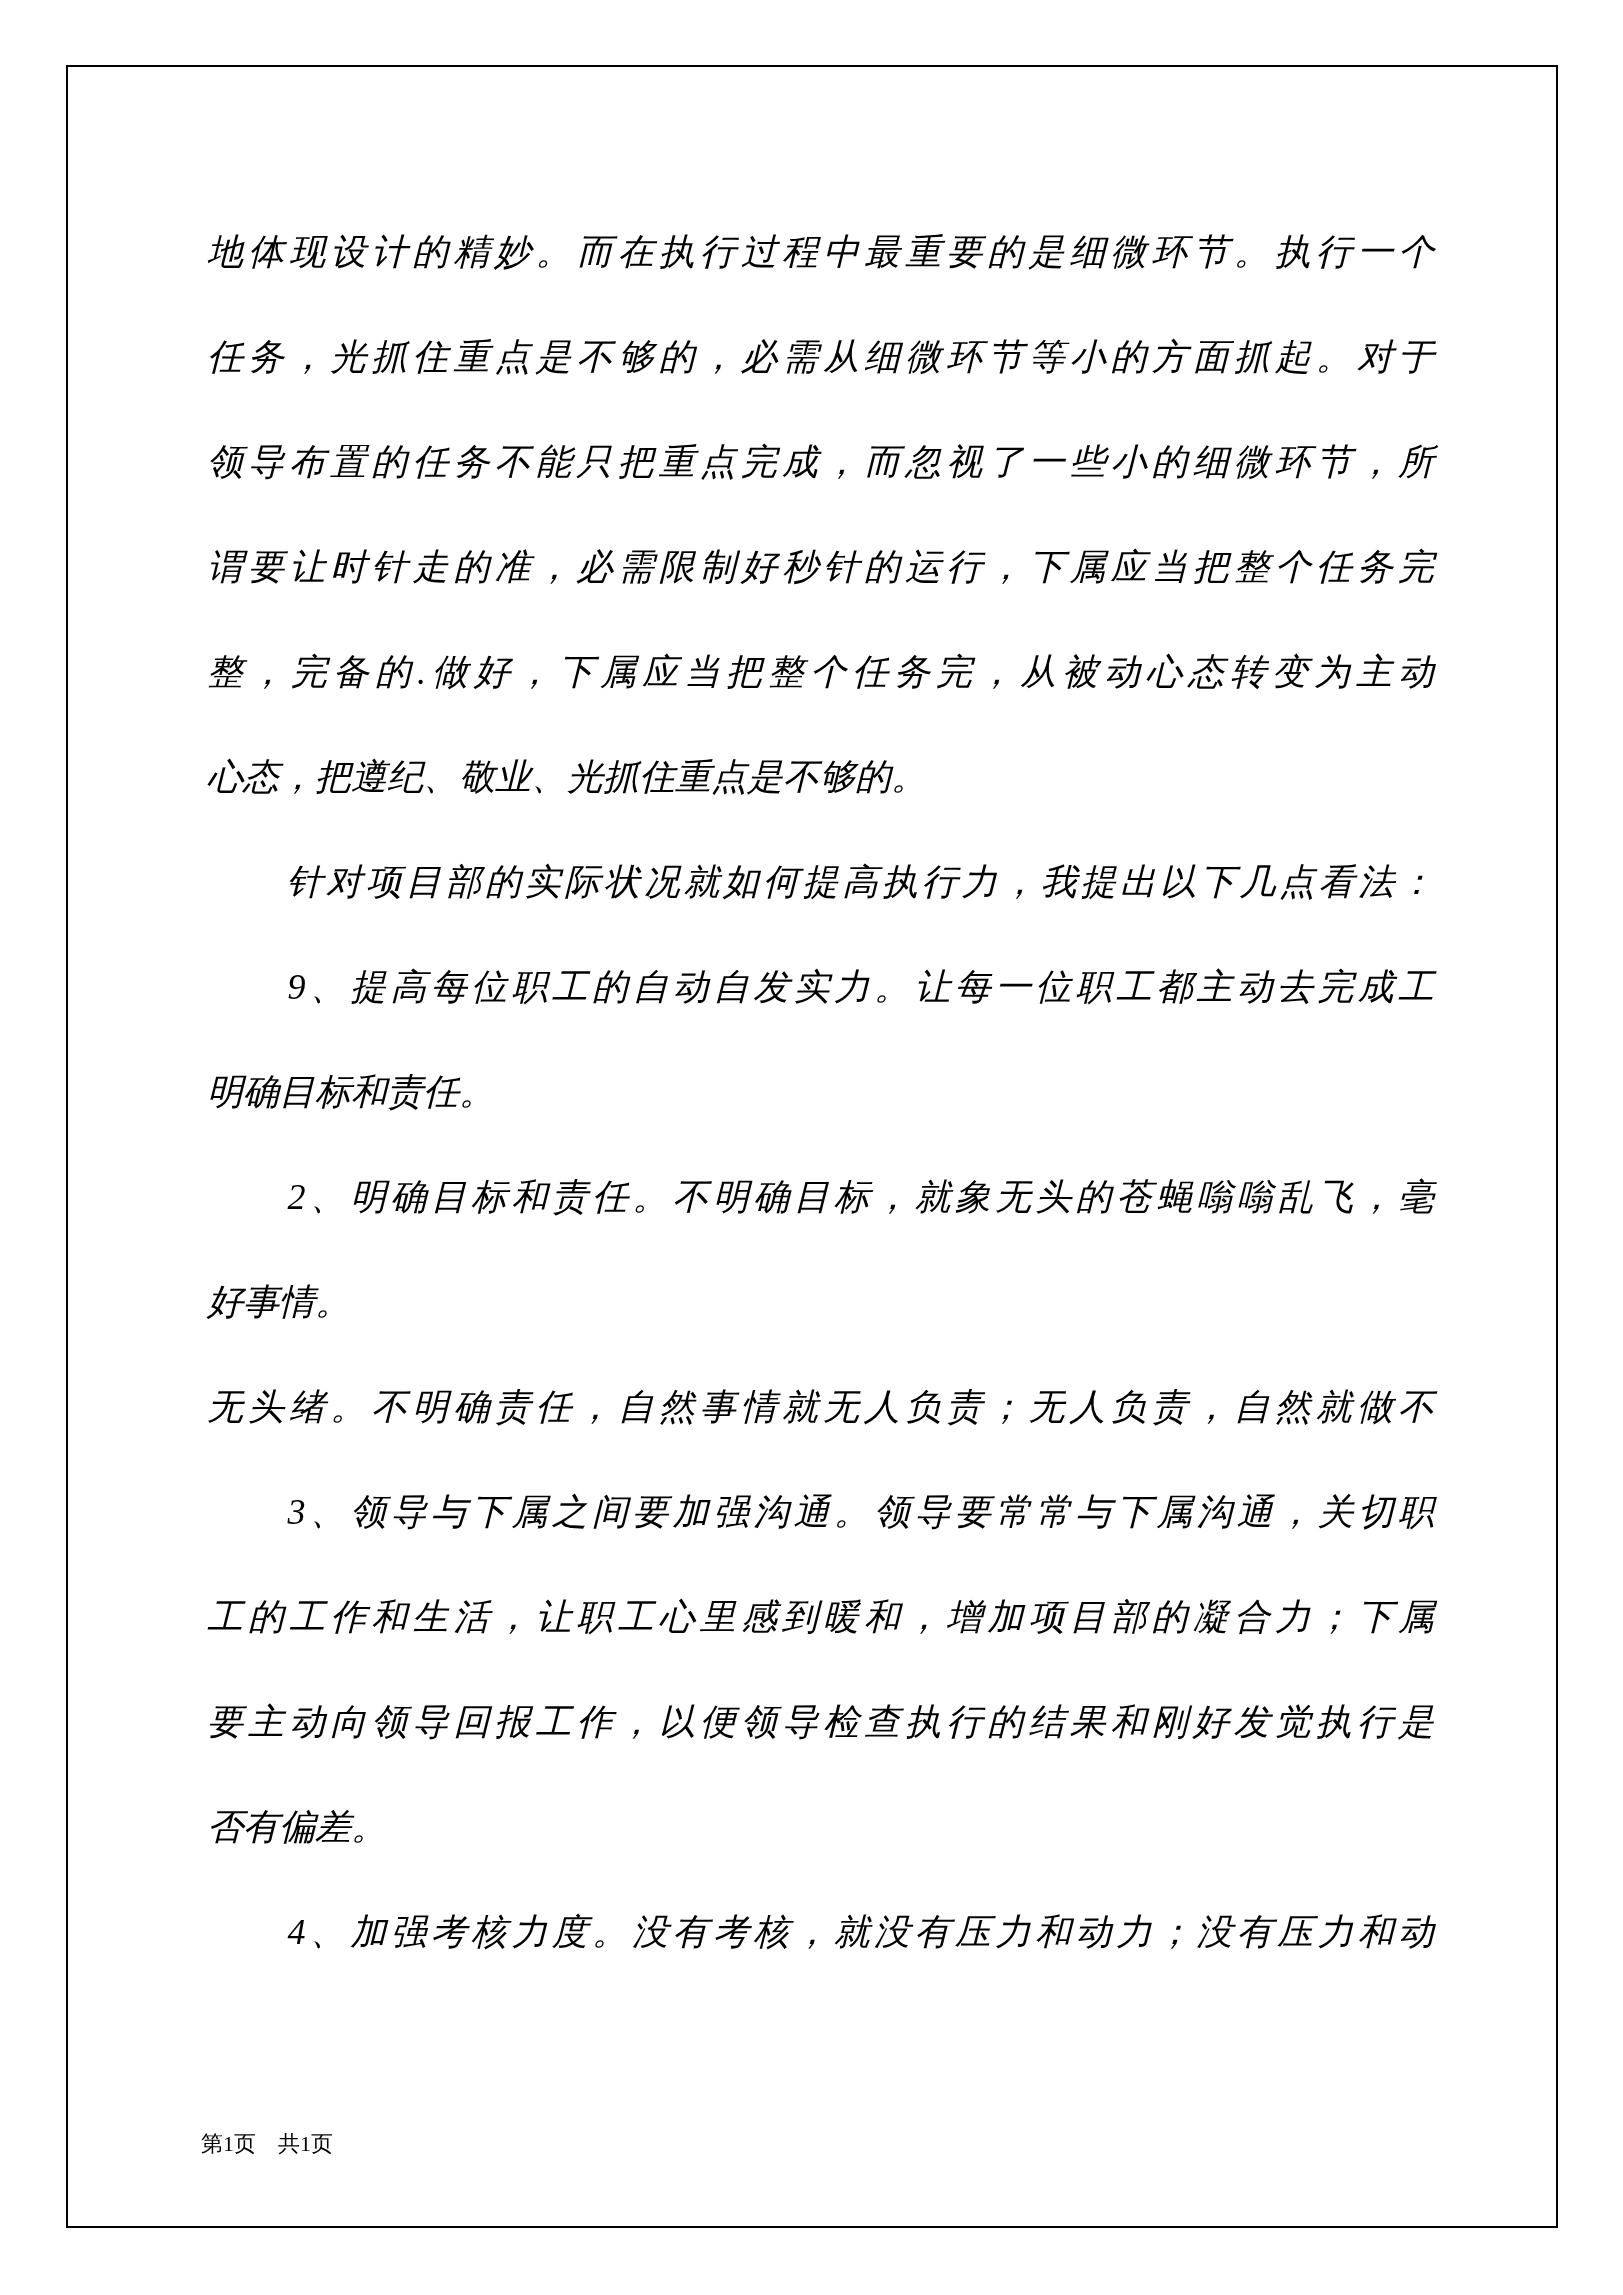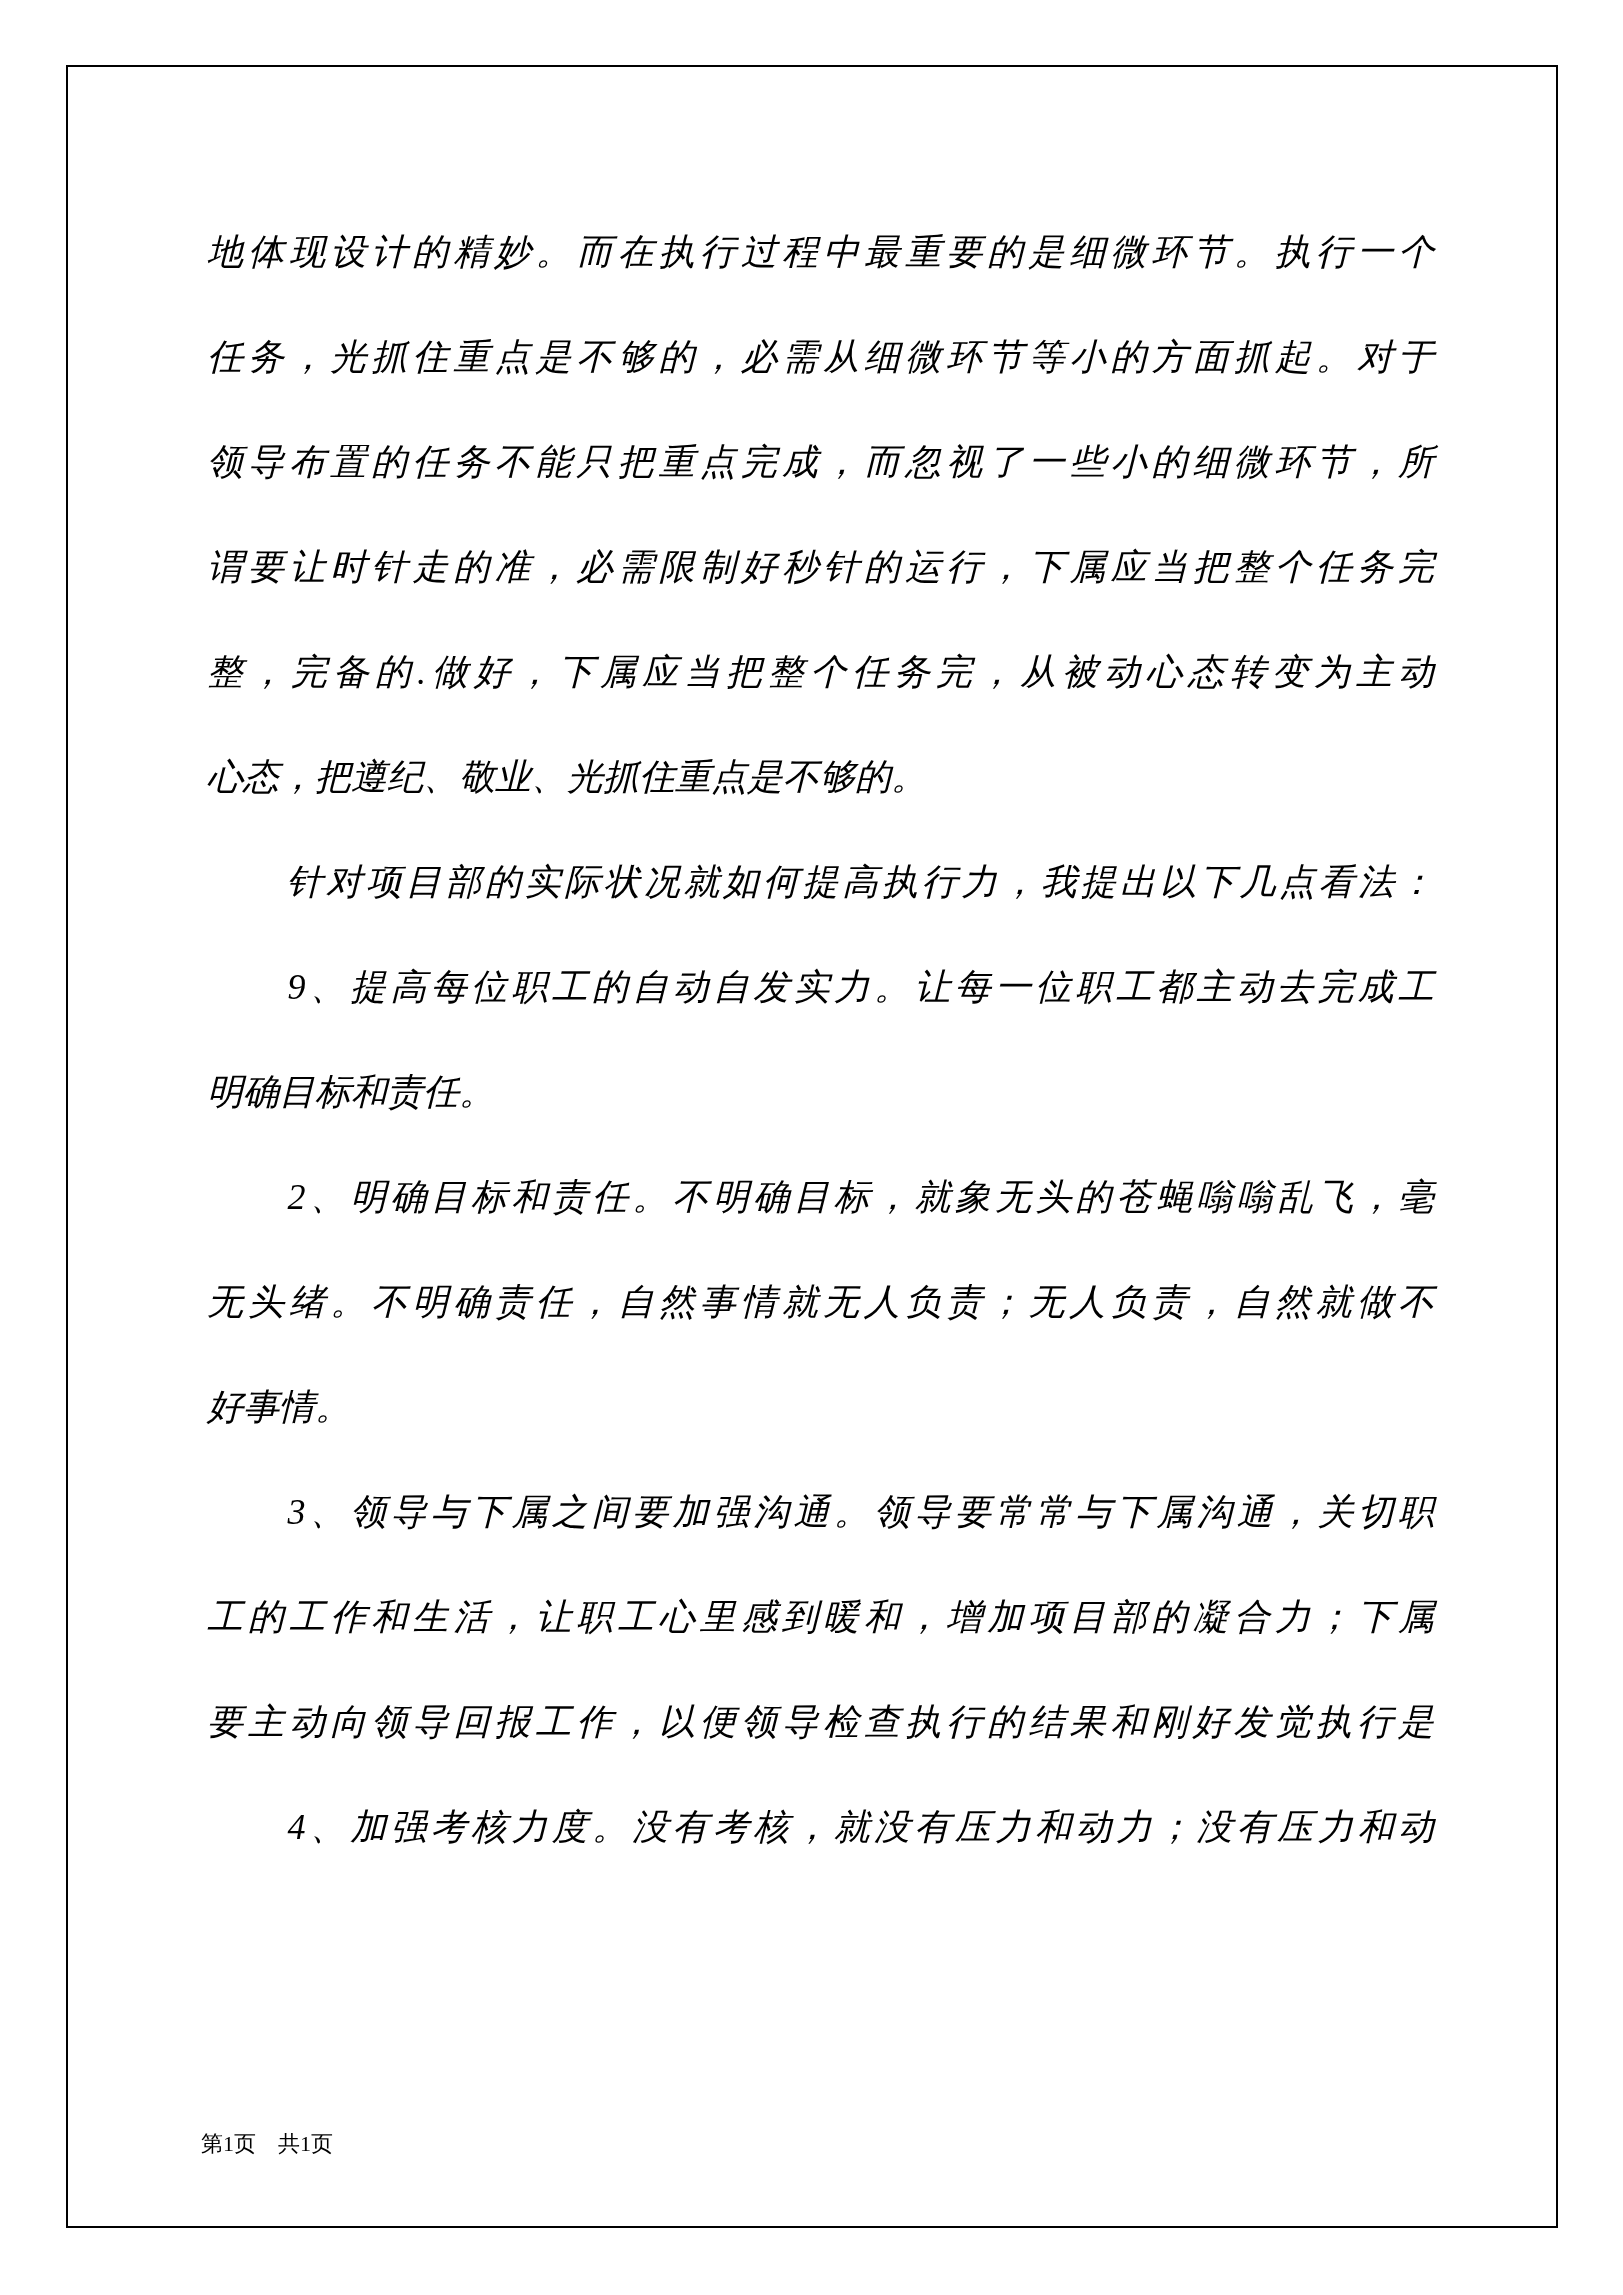"无头绪。不明确责任，自然事情就无人负责；无人负责，自然就做不" div.line { order: before "好事情。" -> after "好事情。" }
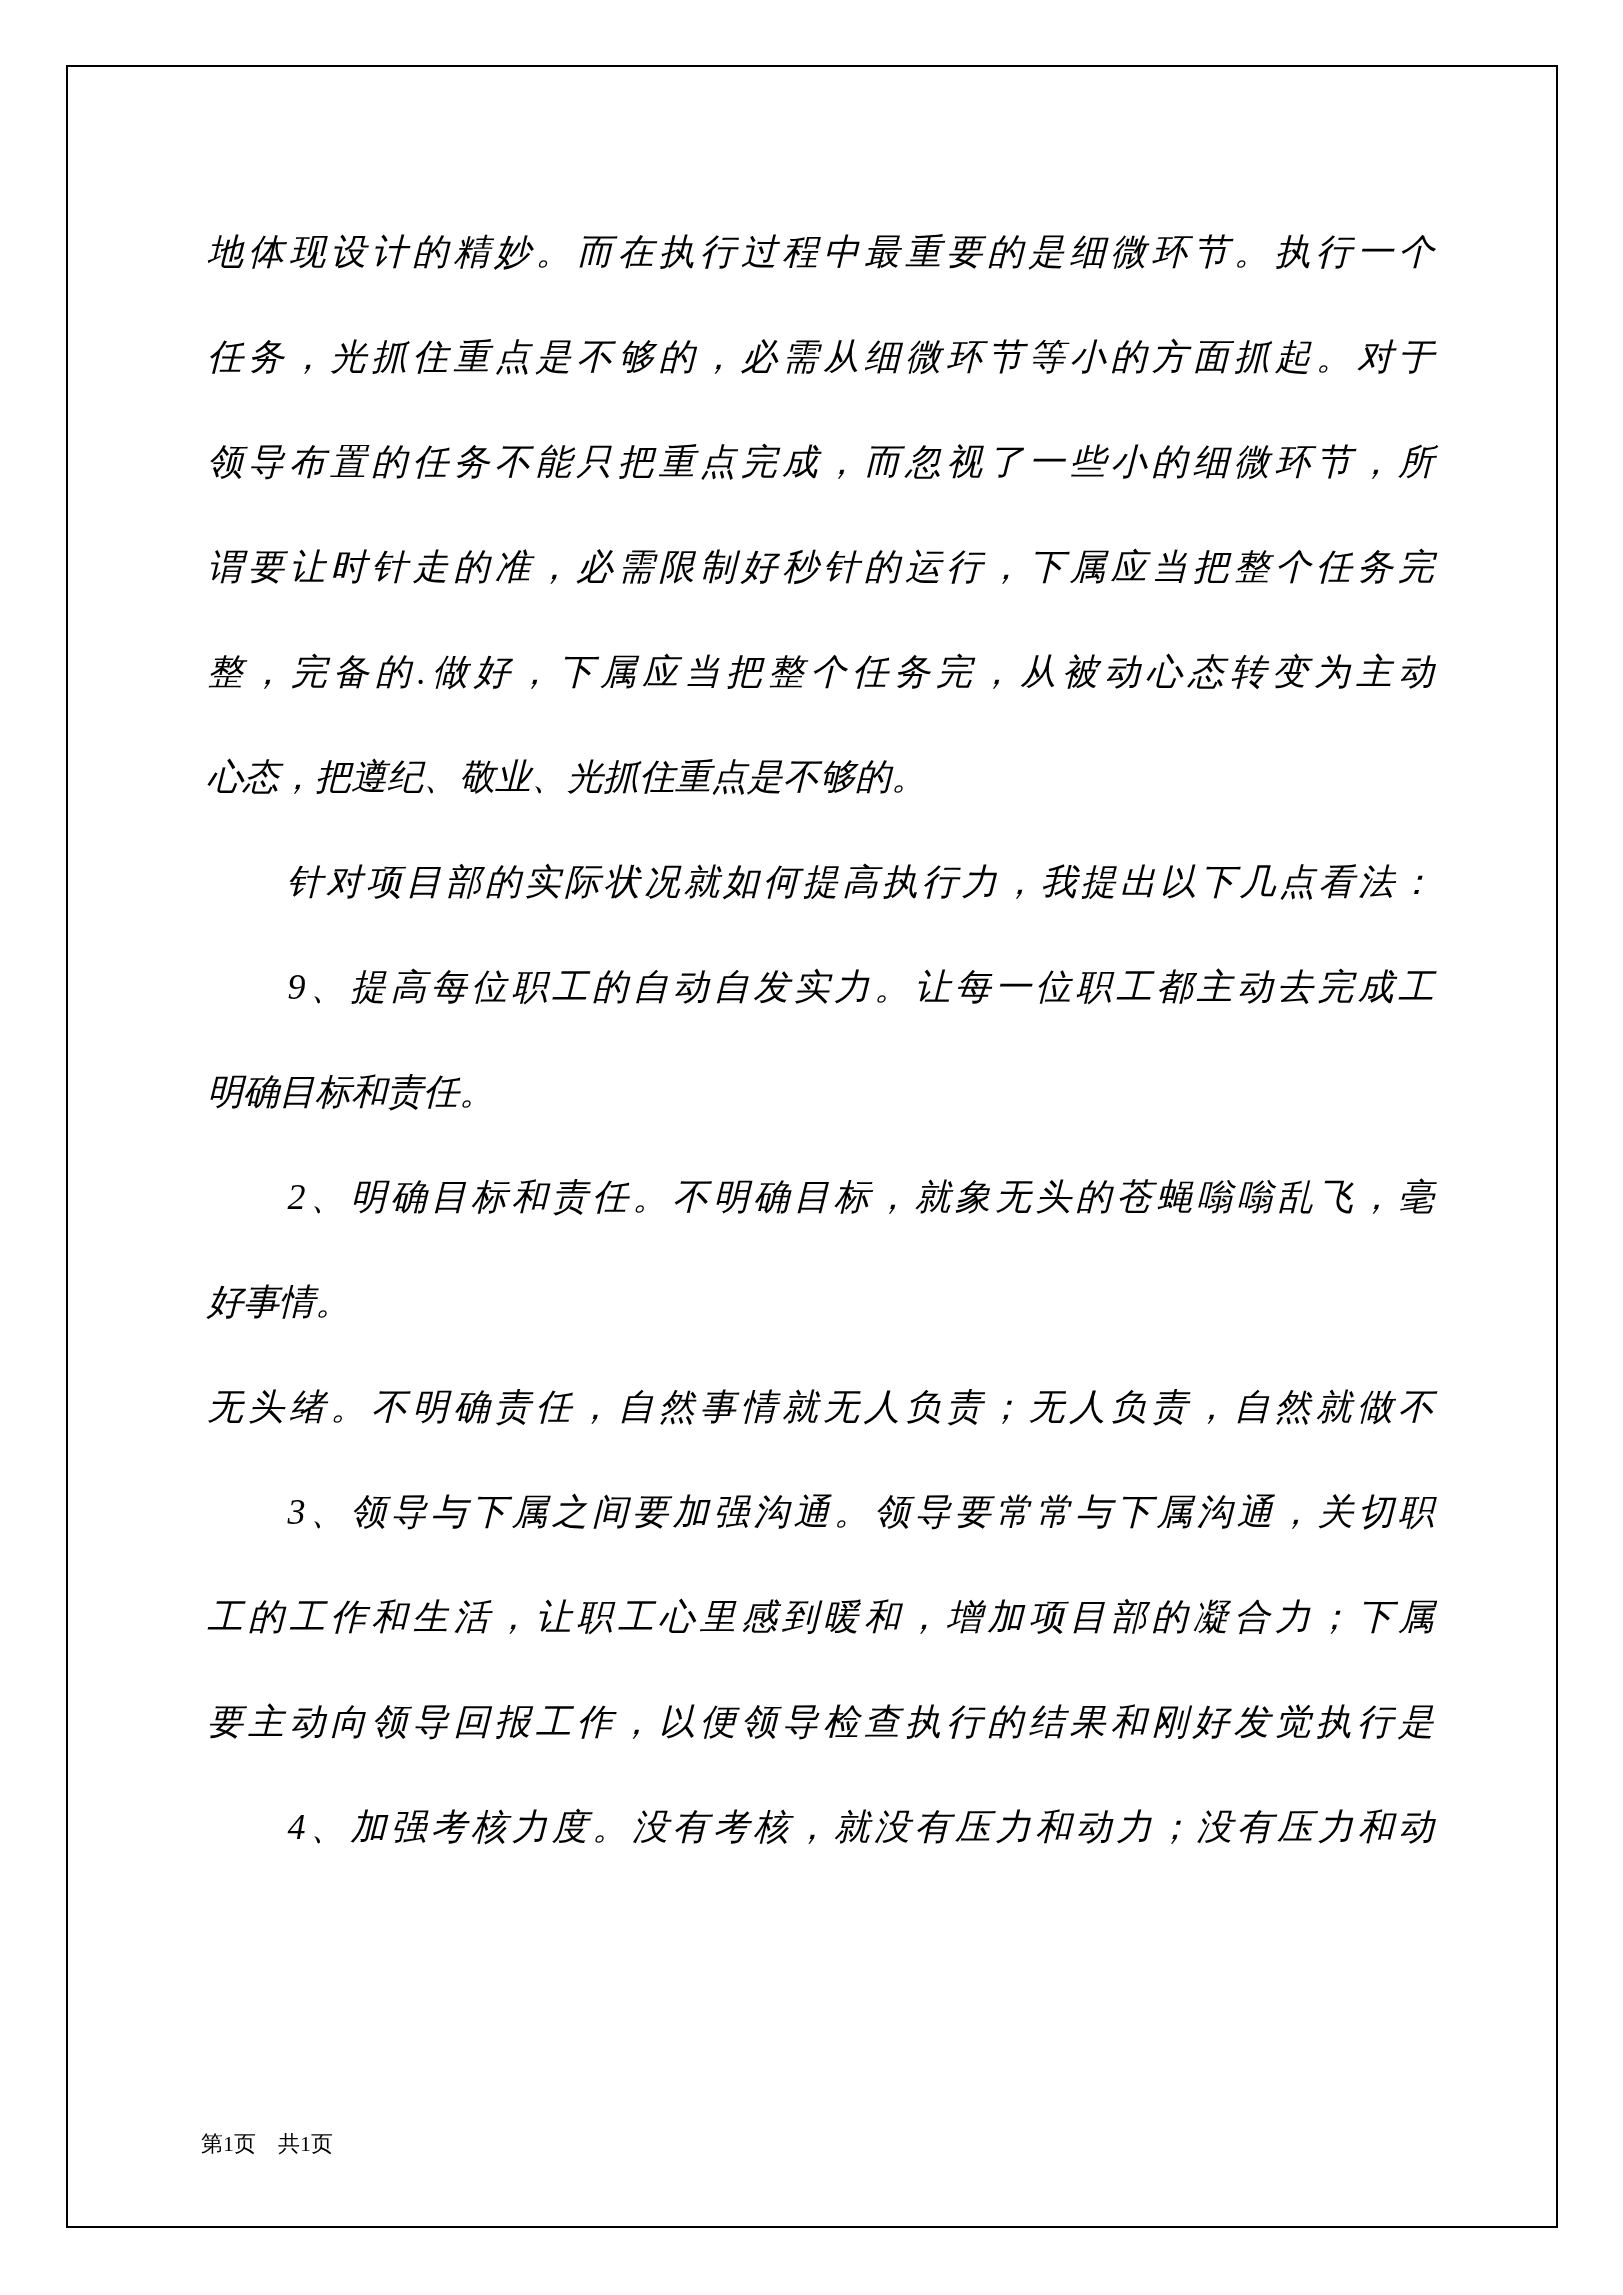"否有偏差。" div.line { html: none -> <div>否有偏差。</div> }
